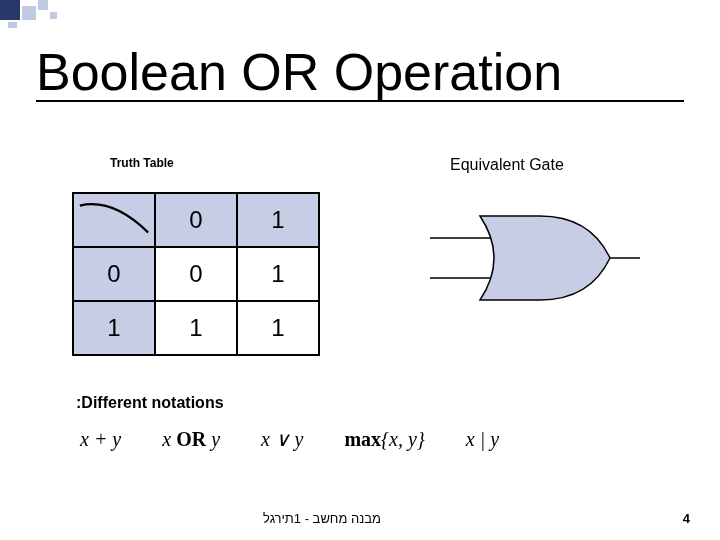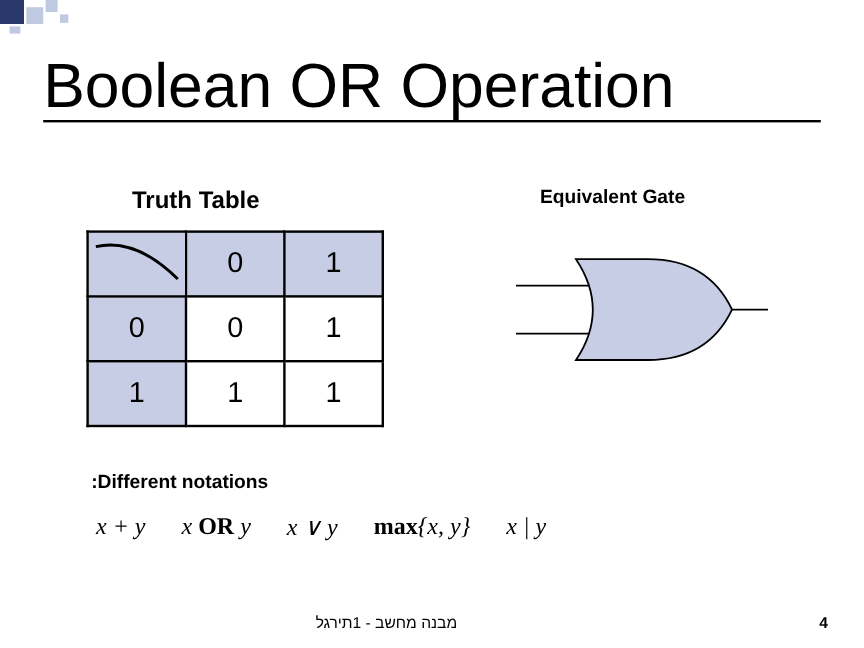"Truth Table" .truth-label { font-size: 20px -> 12px }
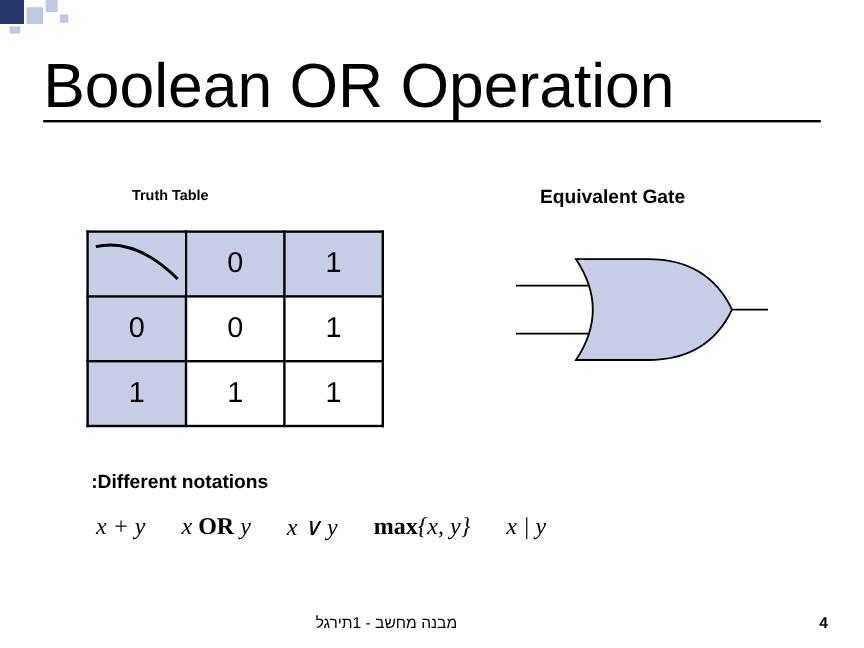"Equivalent Gate" .gate-label { font-weight: bold -> normal }
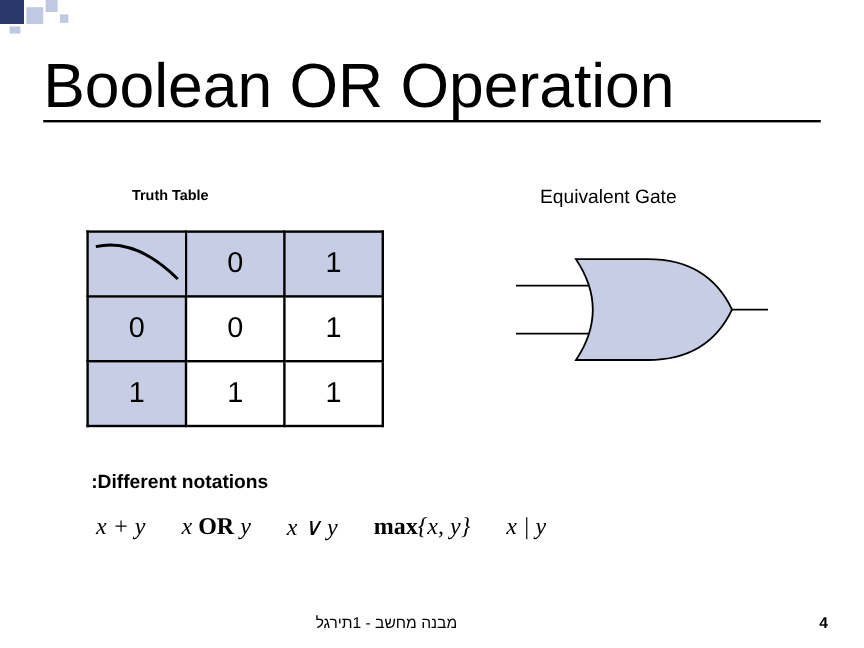"x + y" .notations-row { gap: 30px -> 41px }
